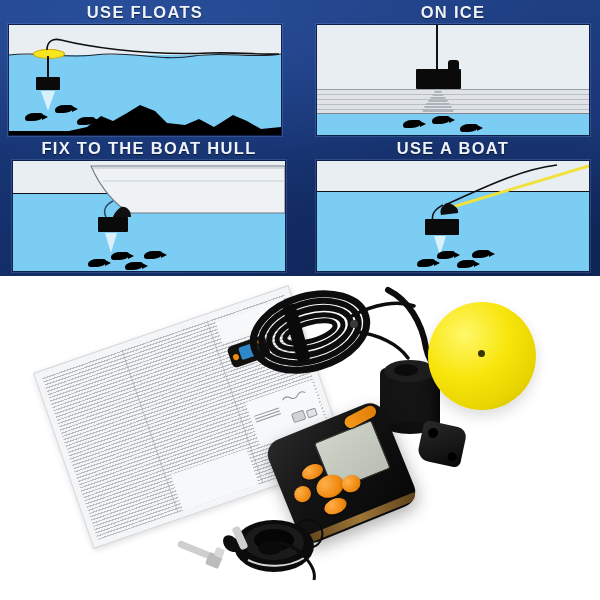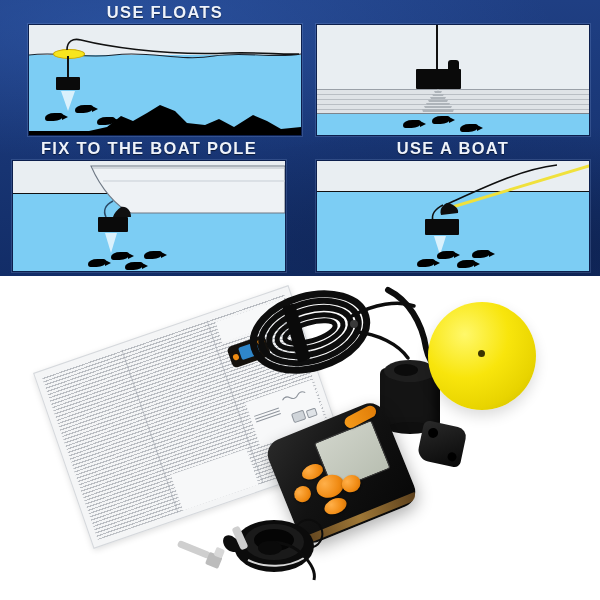"USE FLOATS" div.panel { left: 24px -> 4px }
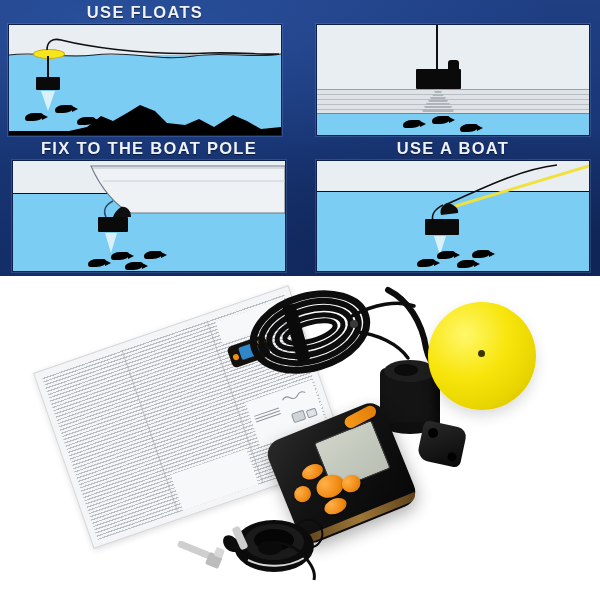"ON ICE" div.panel-title { html: none -> <div>ON ICE</div> }
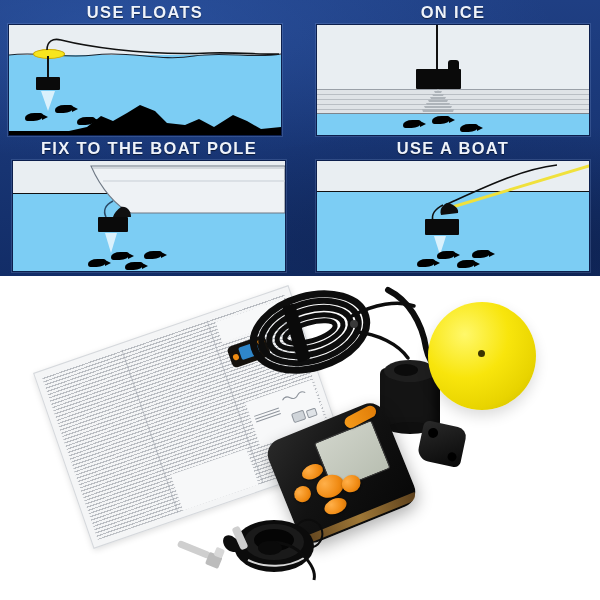"FIX TO THE BOAT POLE" div.panel-title { text: POLE -> HULL }
